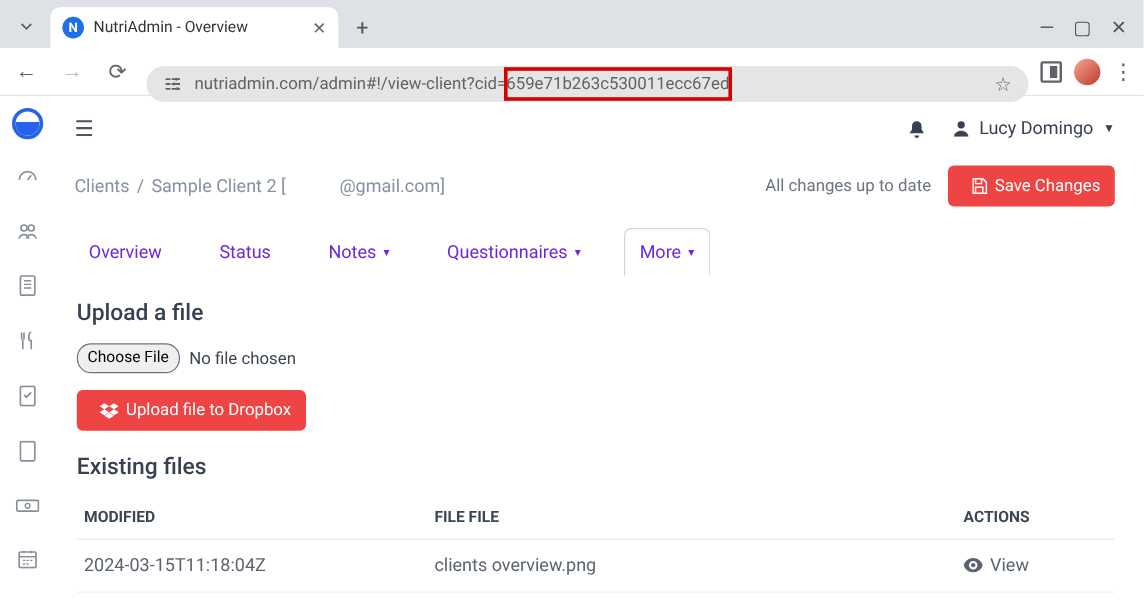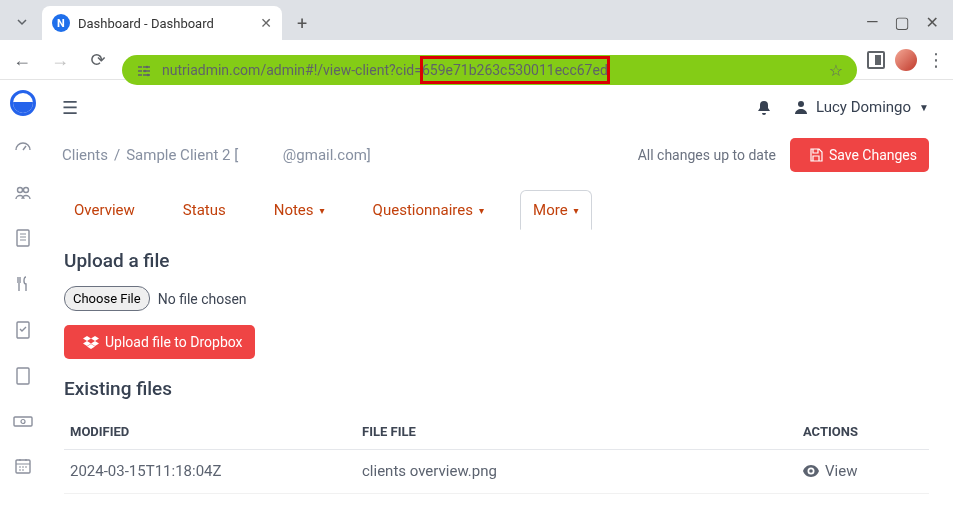"Dashboard - Dashboard" span.tab-title { text: Dashboard - Dashboard -> NutriAdmin - Overview }
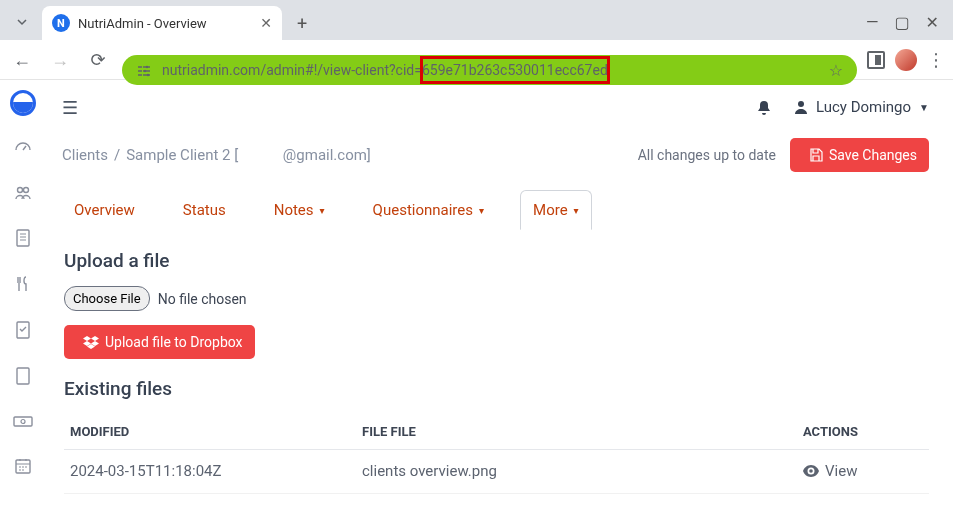"nutriadmin.com/admin#!/view-client?cid=6" .url-bar { background: #84cc16 -> #e5e5e5 }
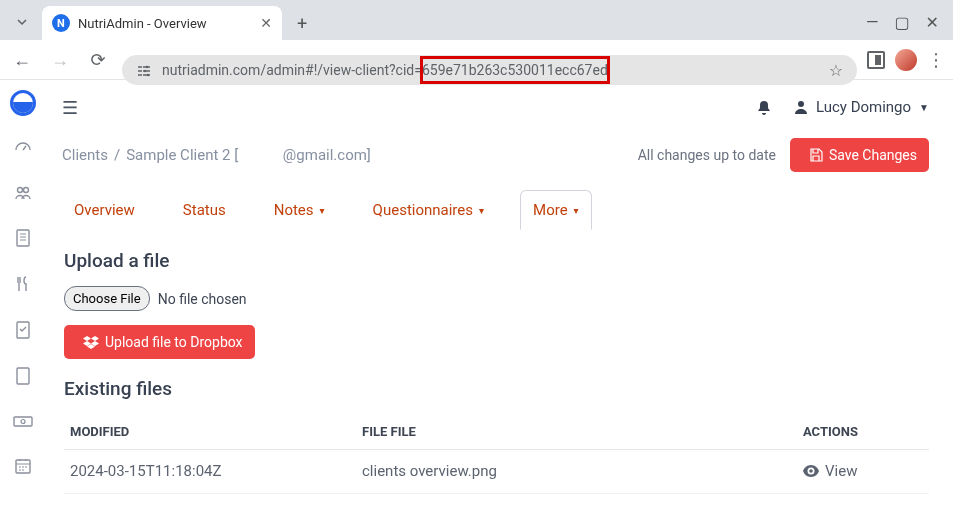"Overview" .tabs { color: #c2410c -> #6d28d9 }
